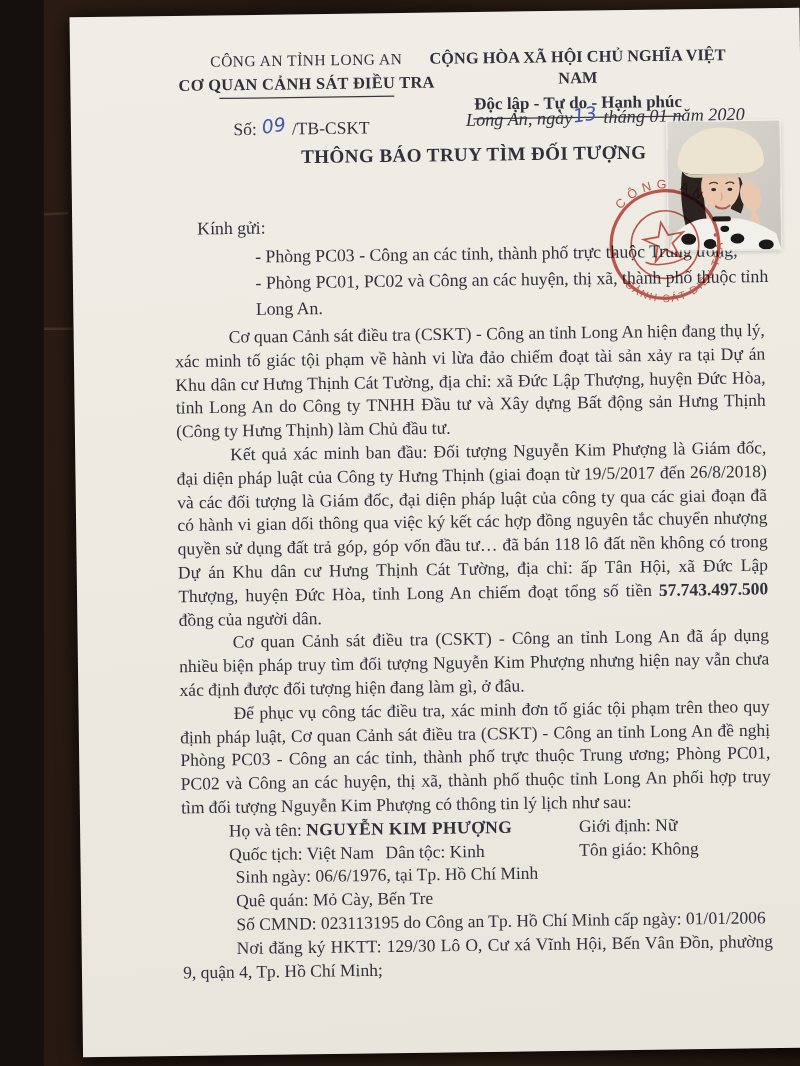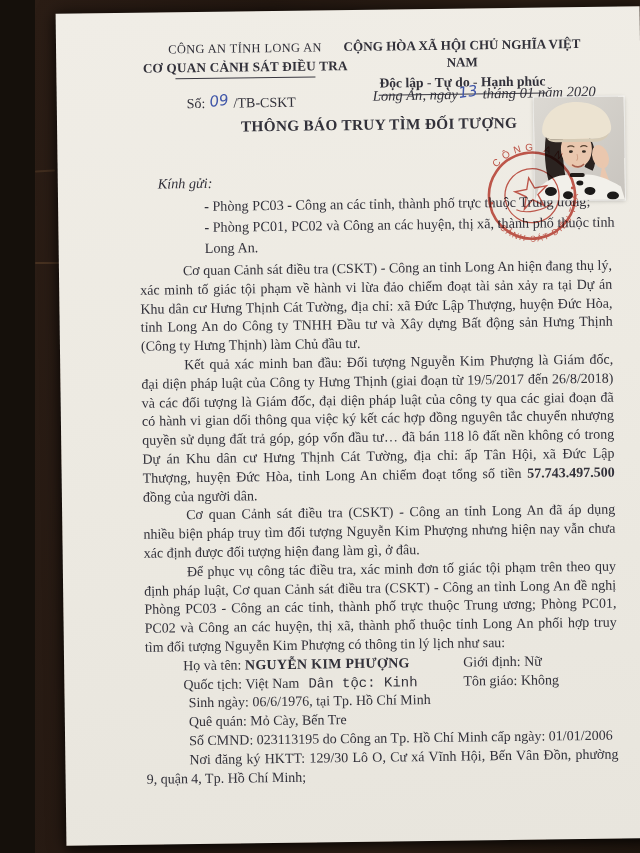"Kính gửi:" .recipients-label { font-style: italic -> none }
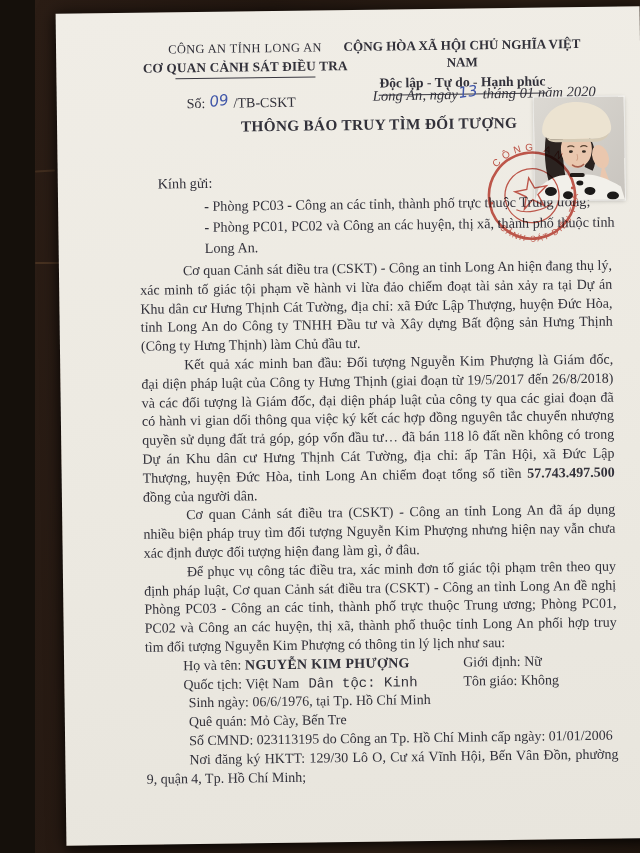"Dân tộc: Kinh" .col2 { font-family: Liberation Mono, monospace -> none }
